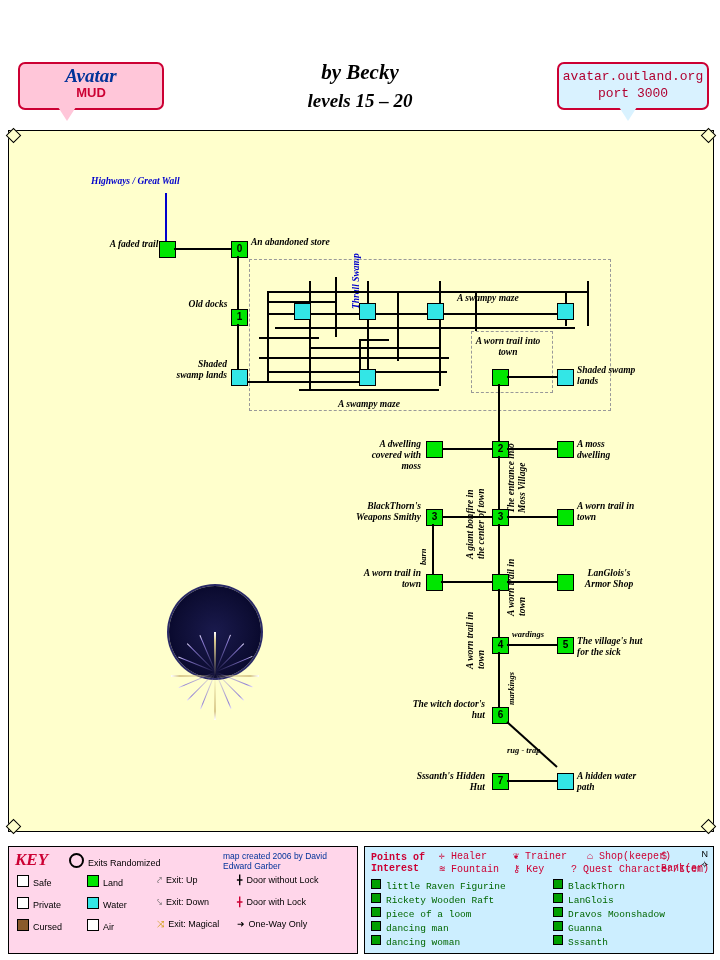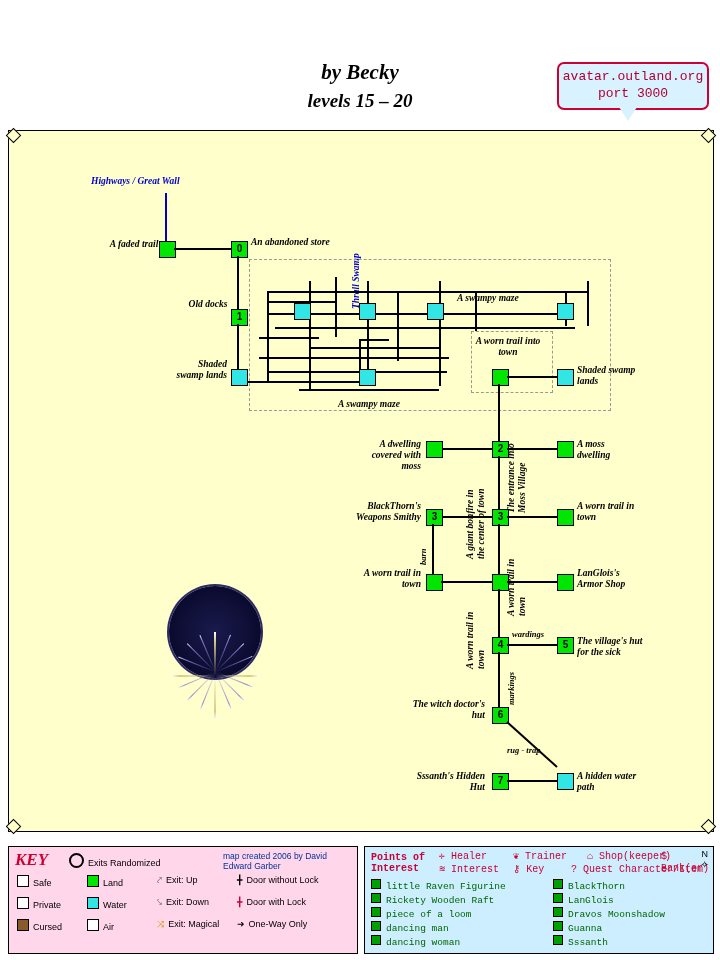"Avatar" div.bubble { html: none -> <div> <div>Avatar</div> <div>MUD</div> <div></div> </div> }
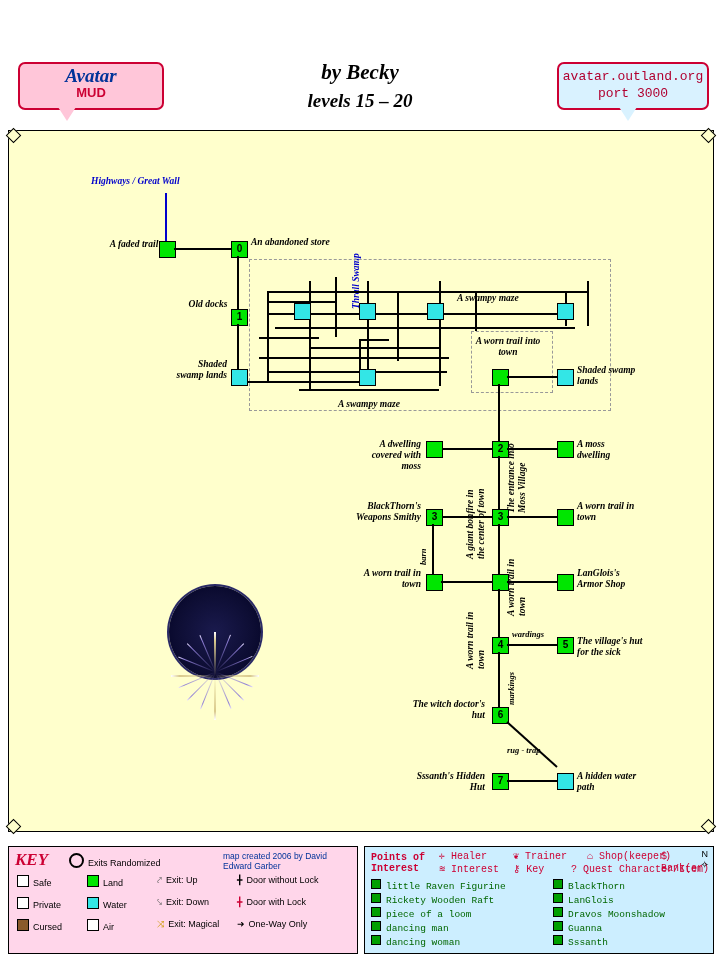"LanGlois's Armor Shop" div.lbl { text-align: none -> center }
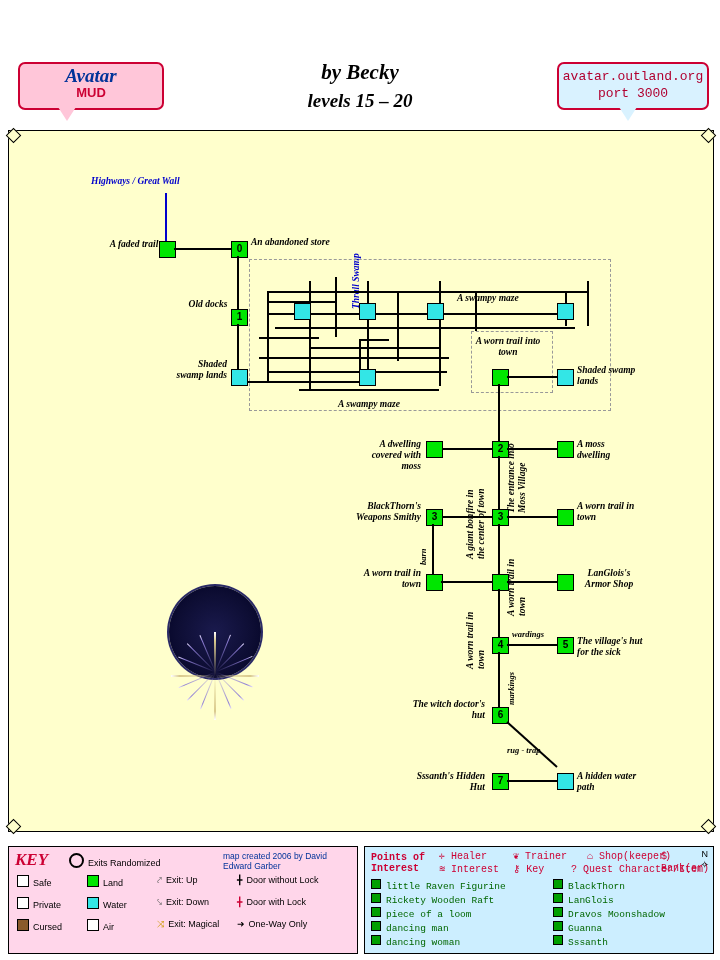"Interest" span { text: Interest -> Fountain }
